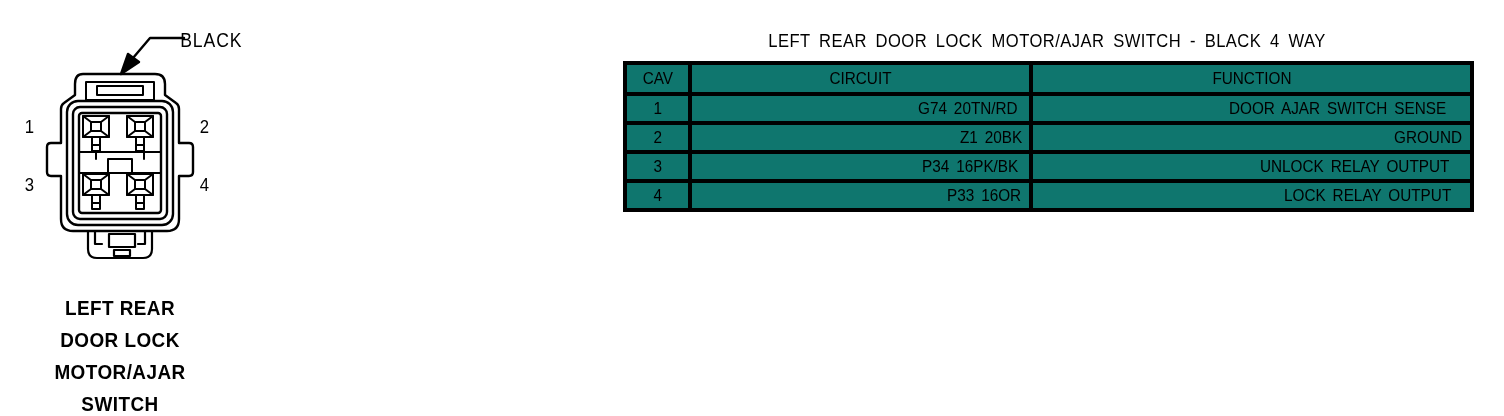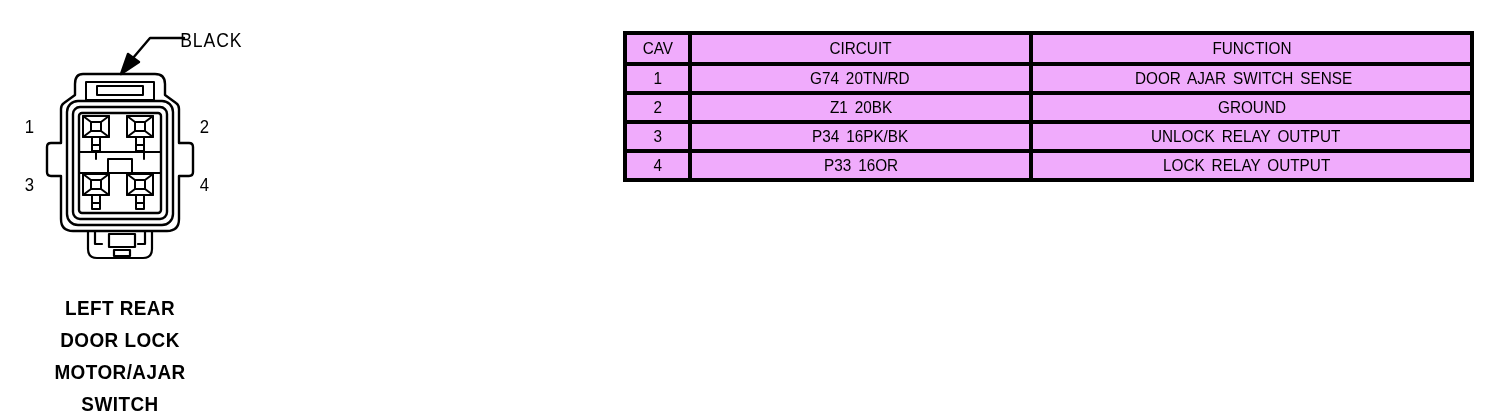"LEFT REAR DOOR LOCK MOTOR/AJAR" div.table-title { html: none -> <div><span>LEFT REAR DOOR LOCK MOTOR/AJAR SWITCH - BLACK 4 WAY</span></div> }
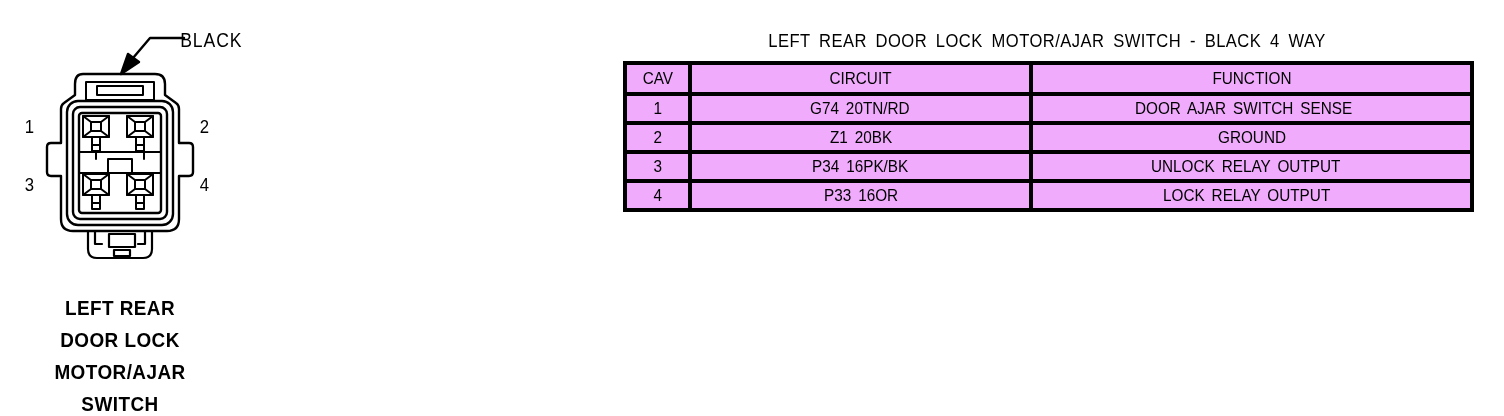"CAV" table.pinout th, table.pinout td { background: #f0abfc -> #0f766e }
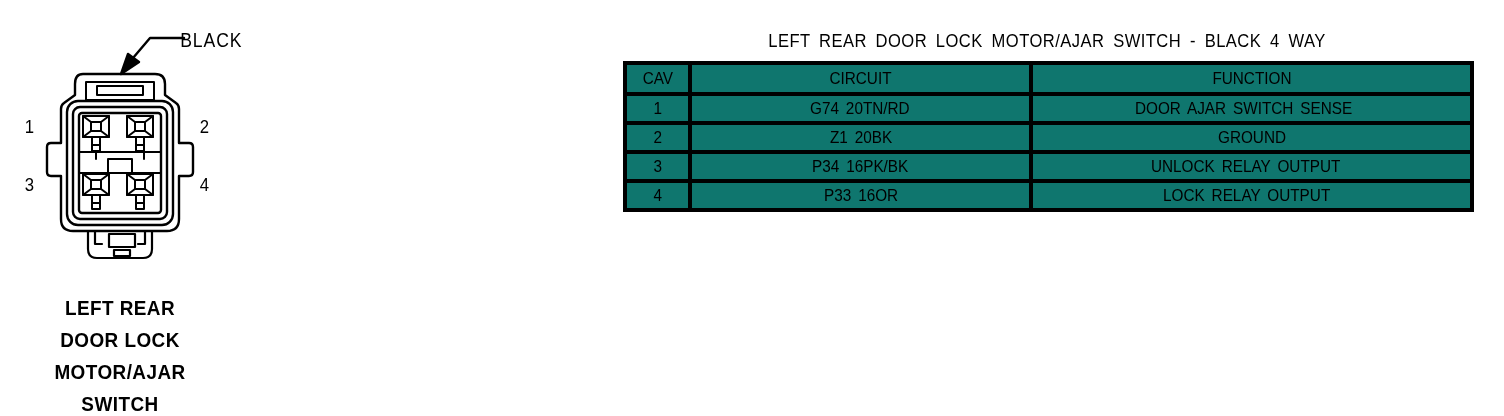"G74 20TN/RD" .cell-left { text-align: center -> right }
